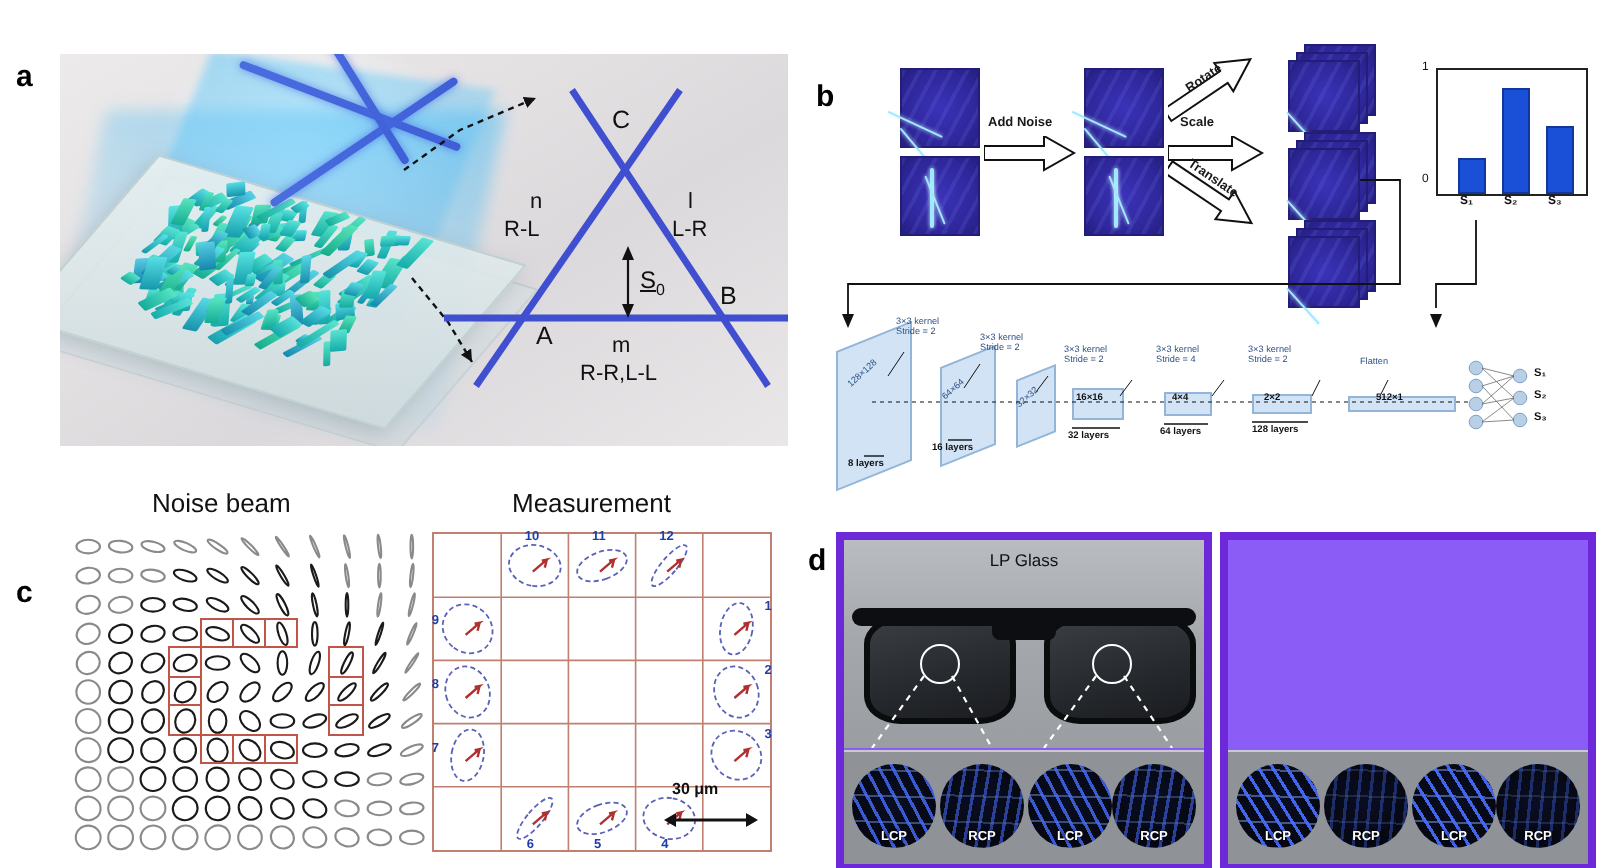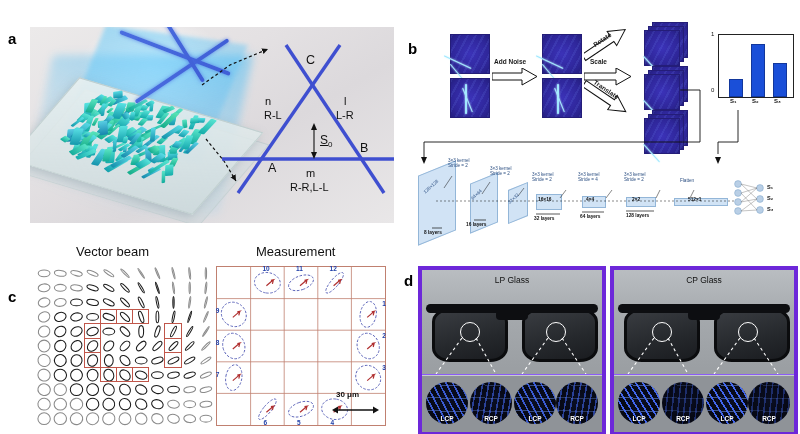"R-L" span.sch-label { left: 44px -> 32px }
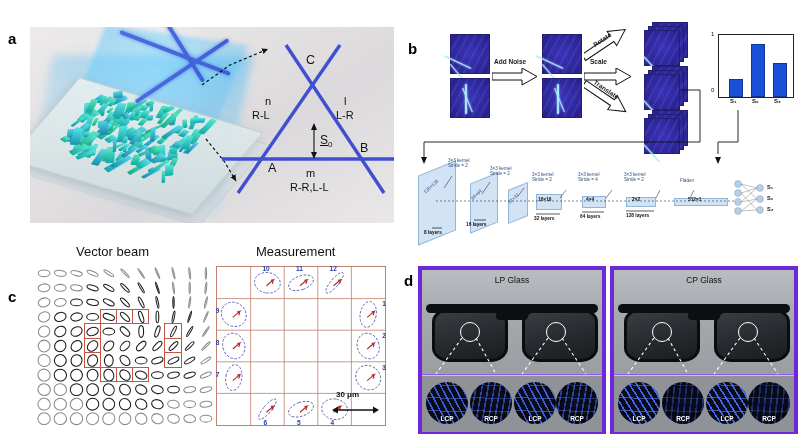"Vector beam" span.c-title { text: Vector -> Noise }
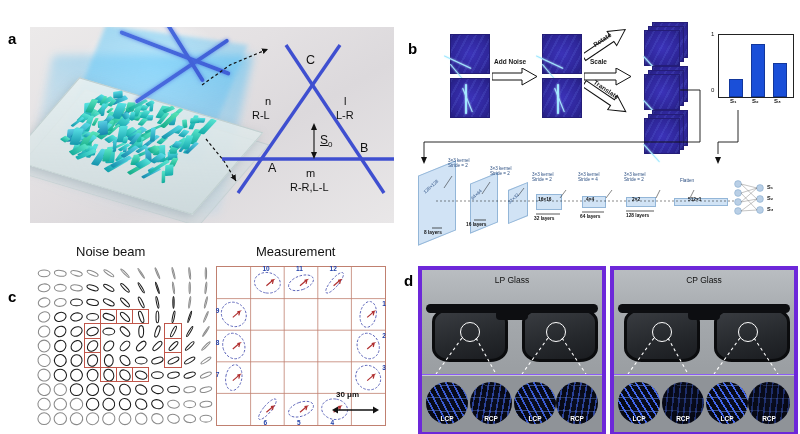"CP Glass" div.glass-top { html: <div> <span>CP Glass</span> <div></div> <div></div> <div></div> <div></div> <div></div> <div></div> <svg> <g> <line></line> <line></line> <line></line> <line></line> </g> </svg> </div> -> none }
